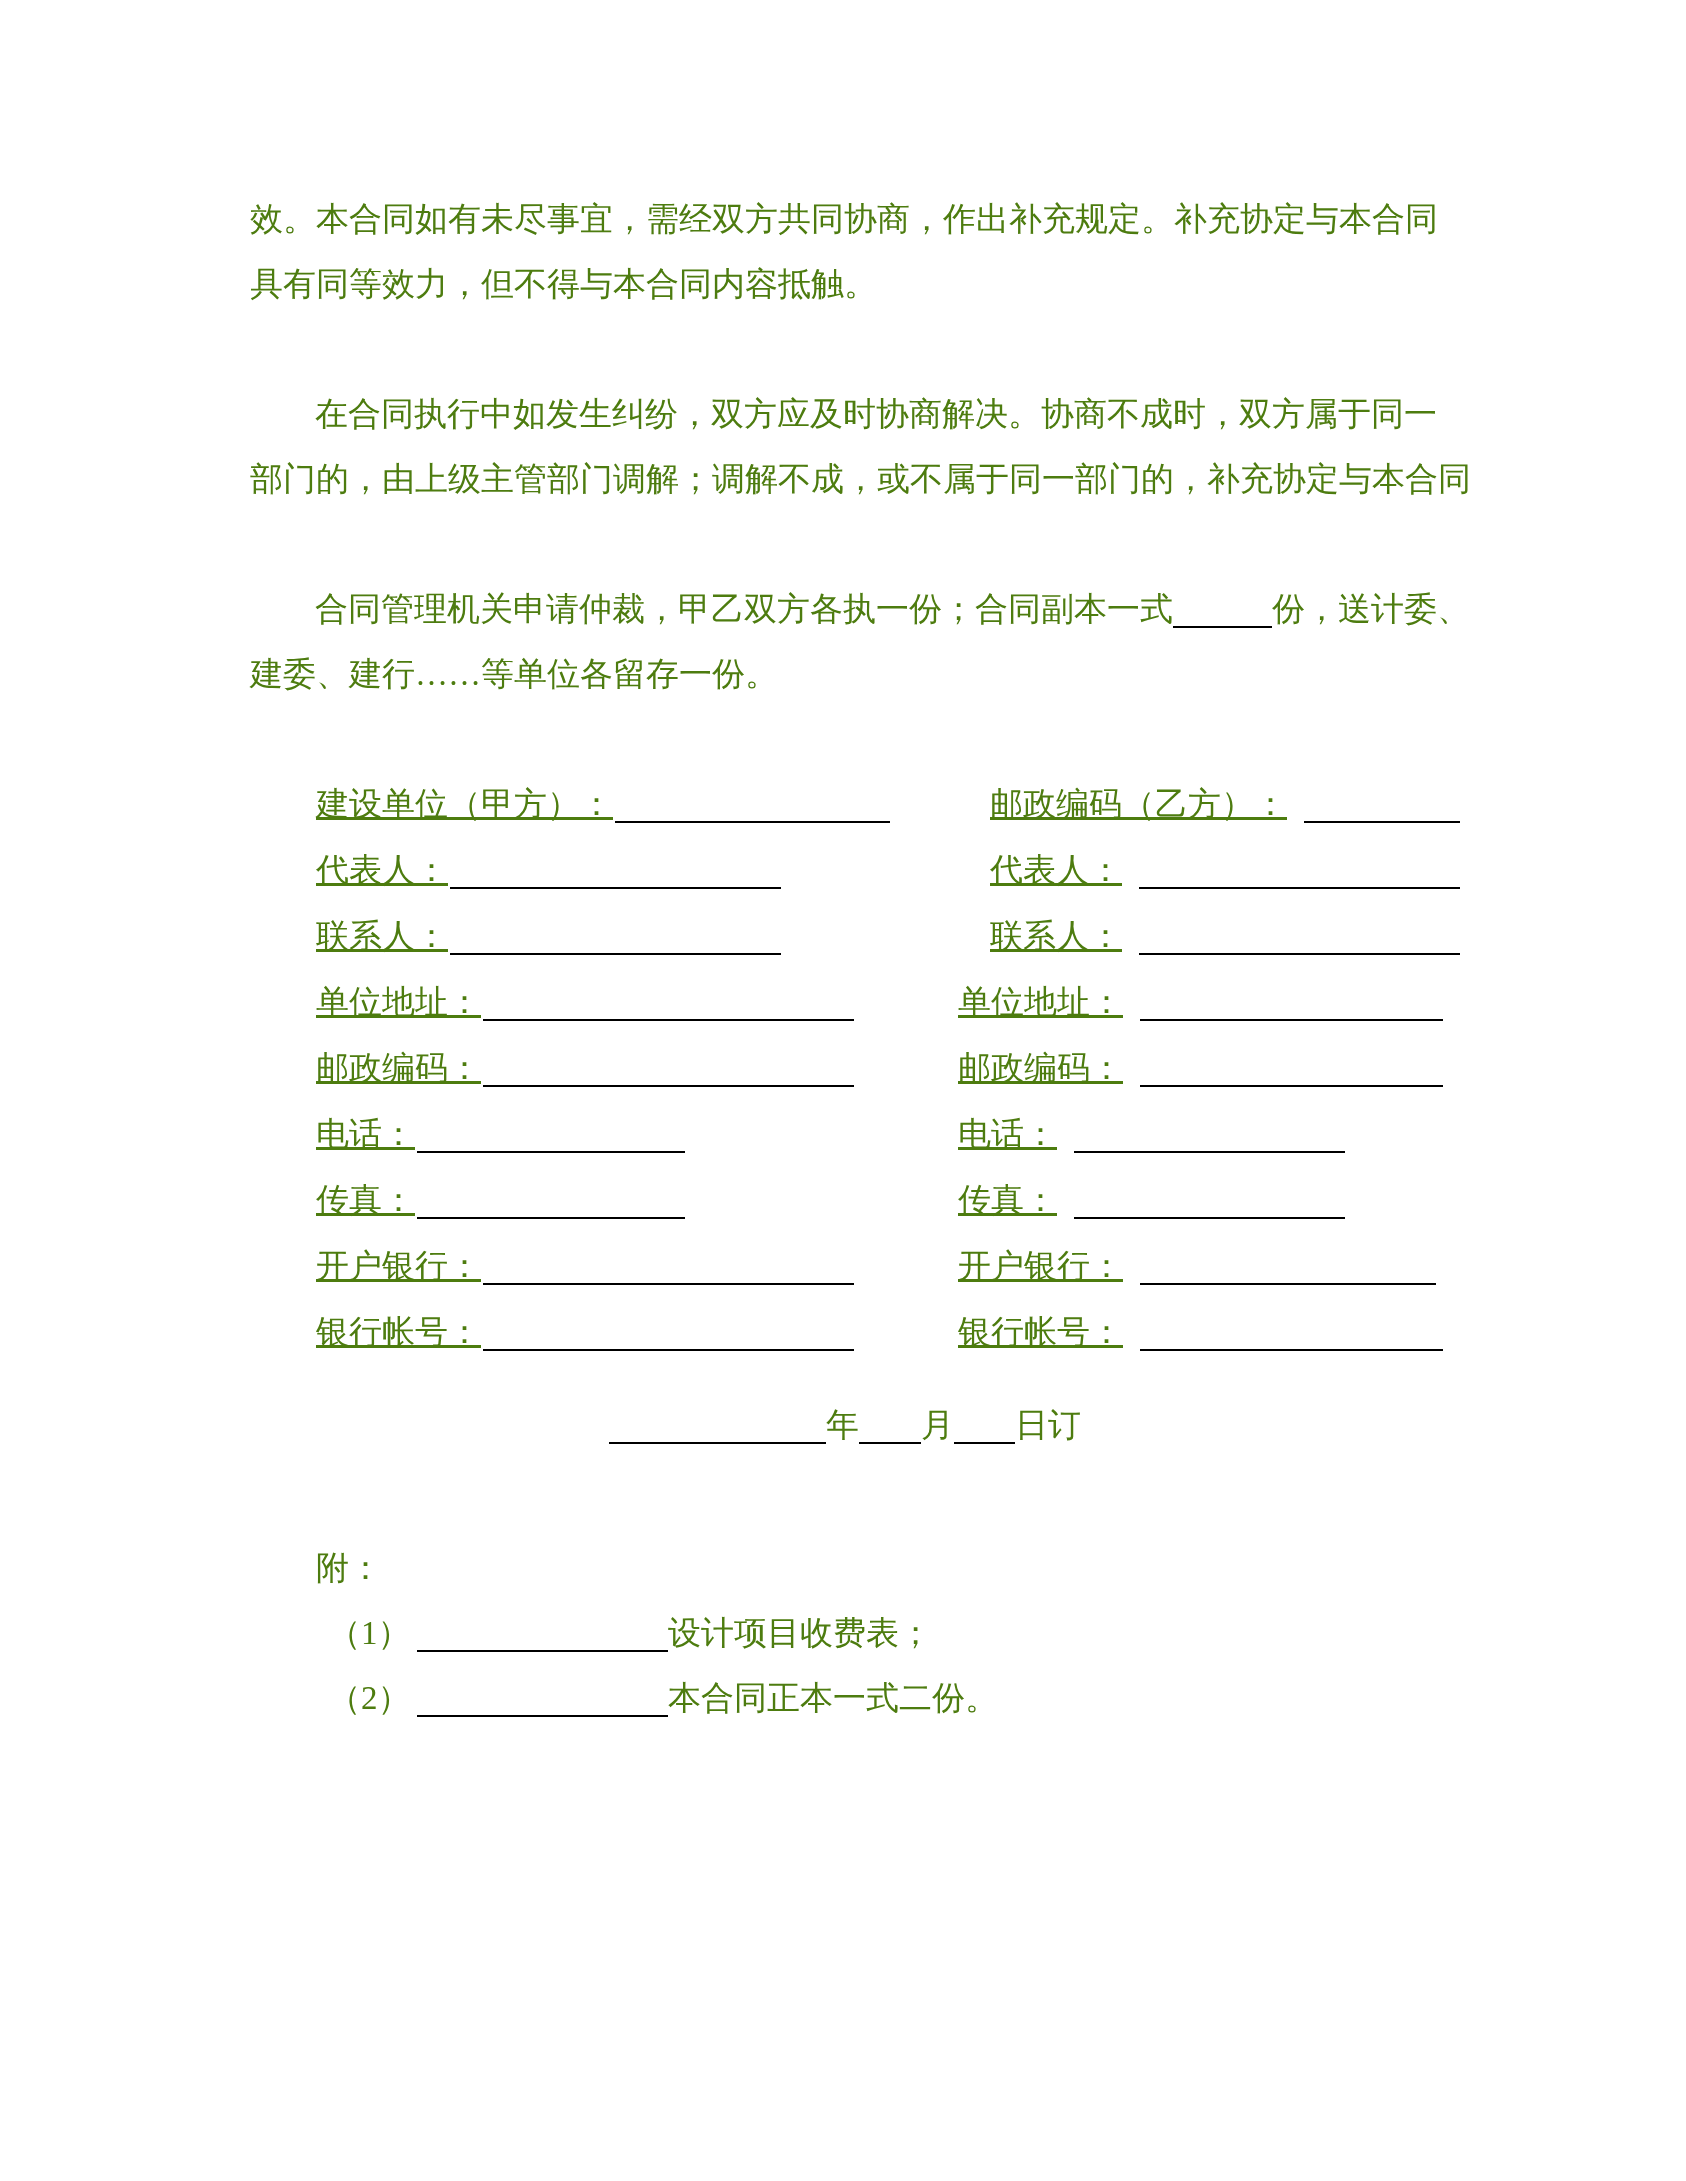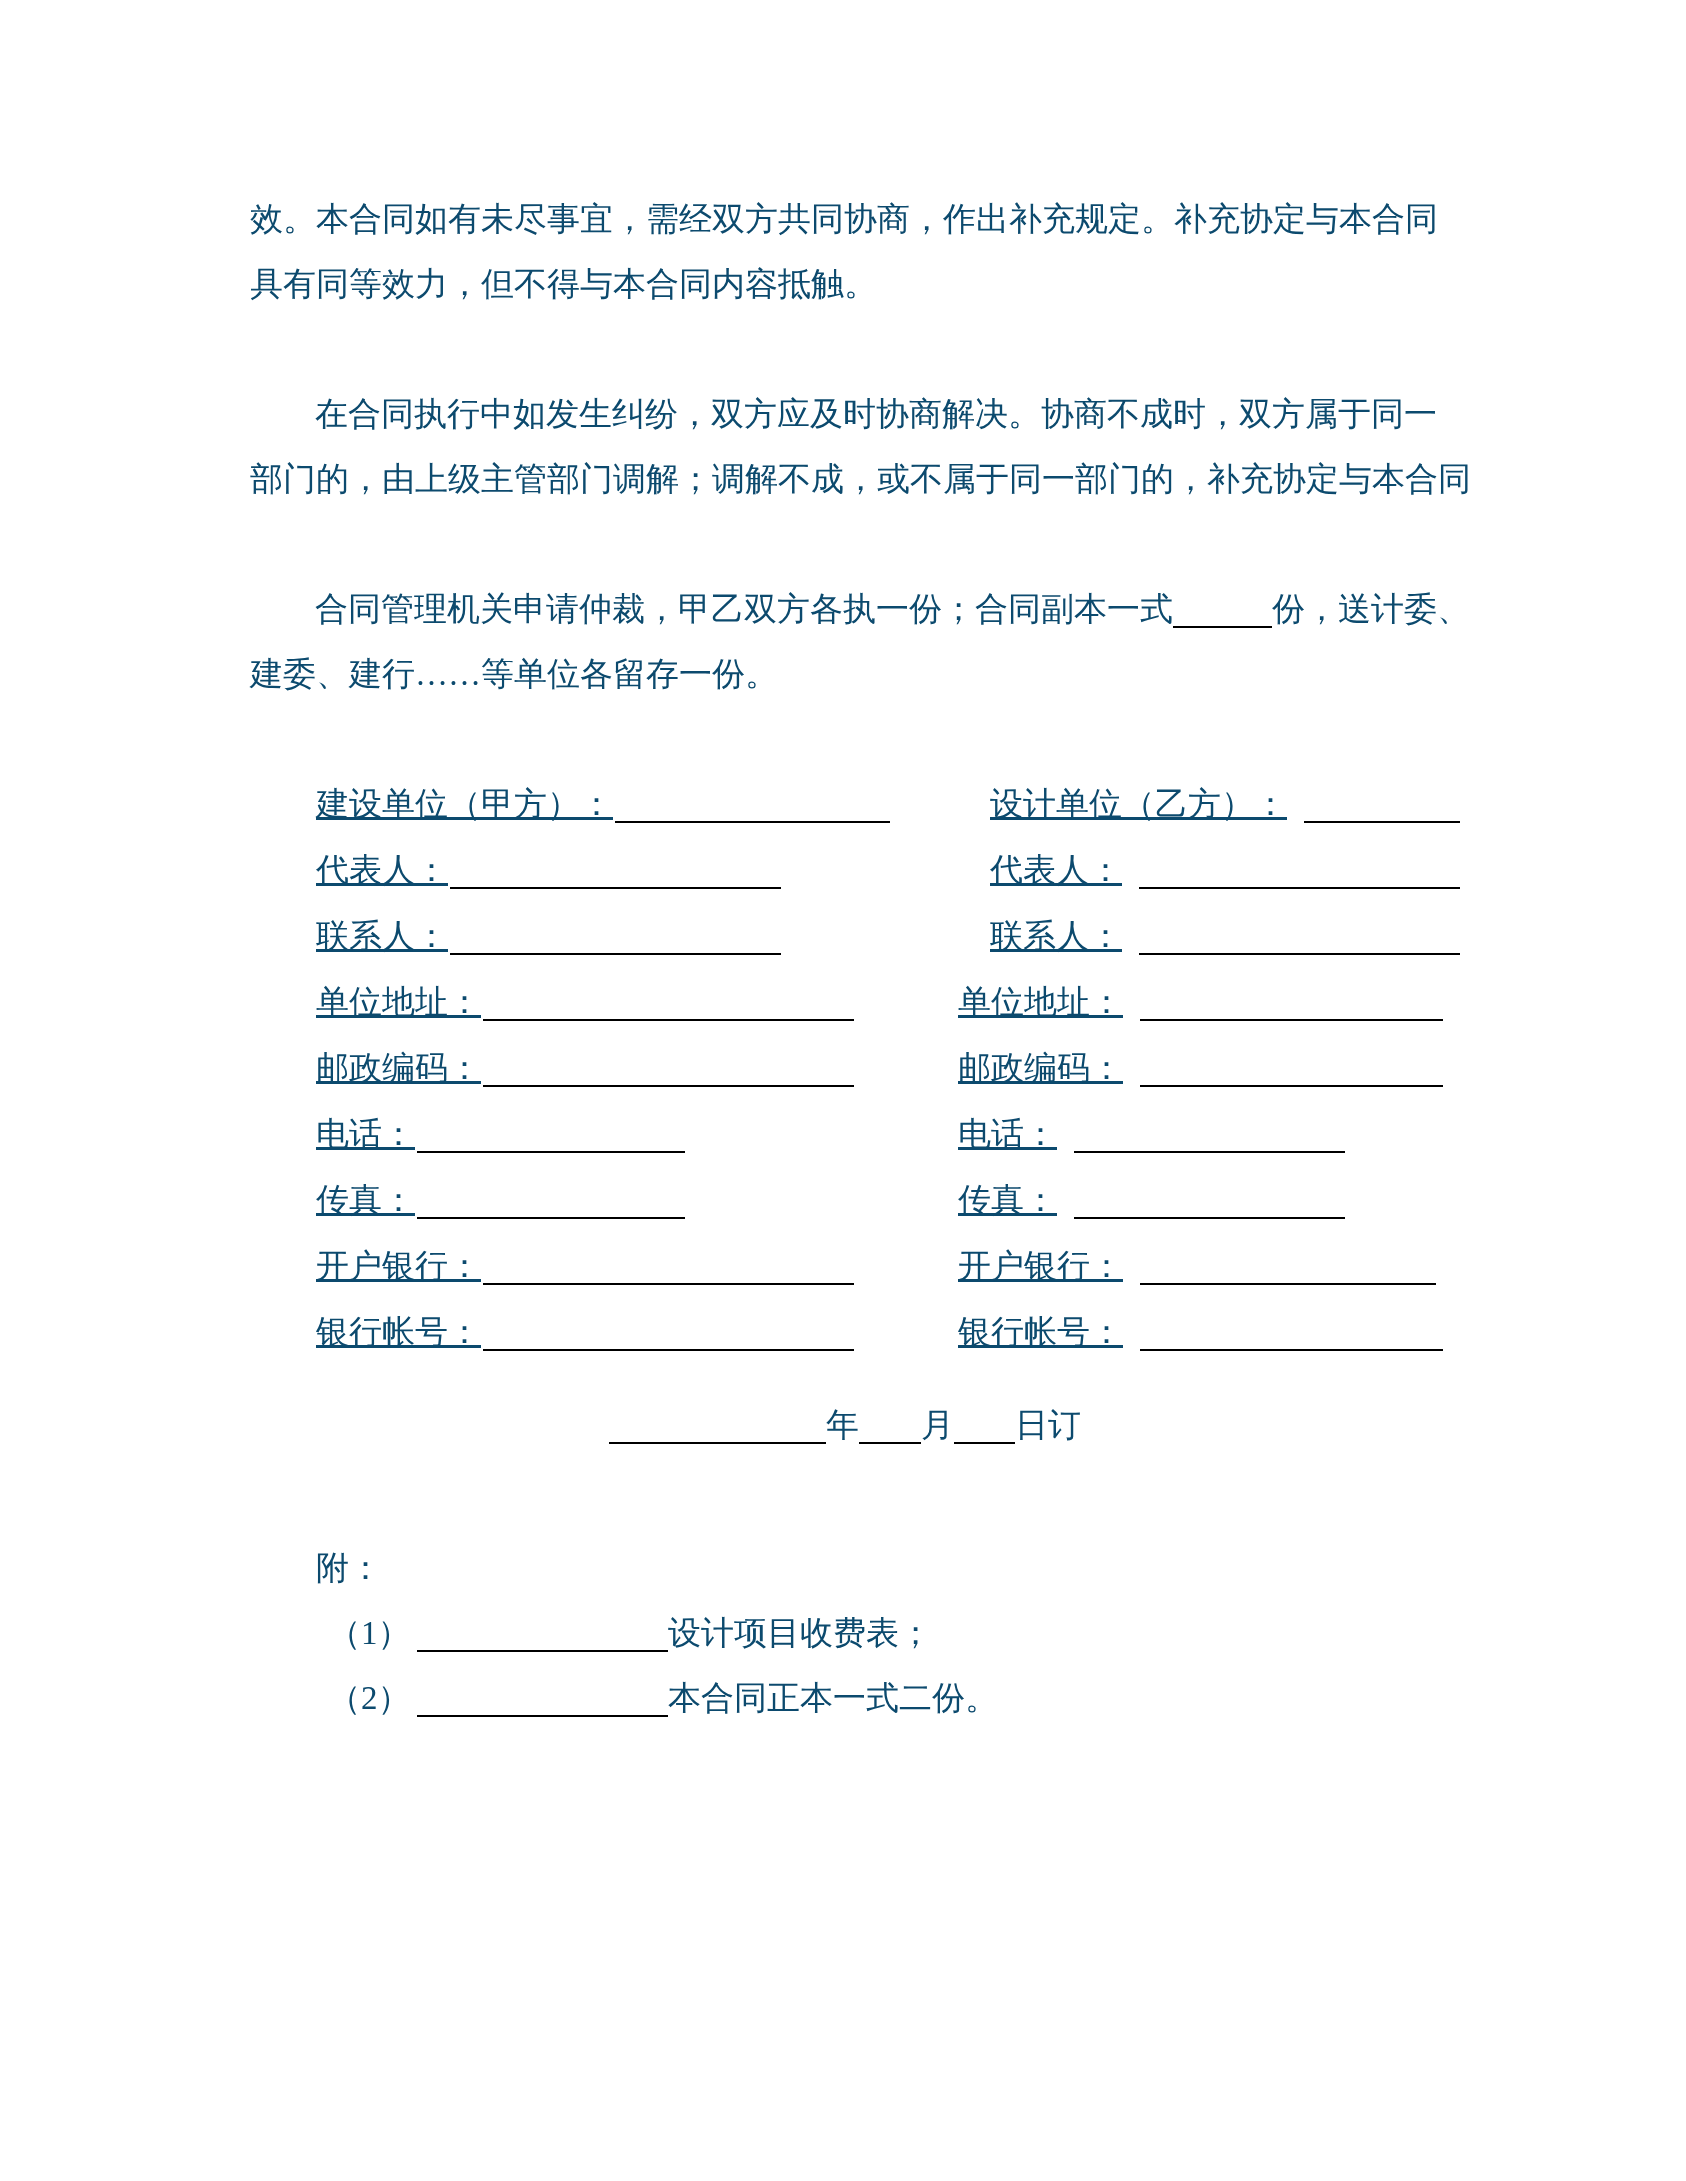"效。本合同如有未尽事宜，需经双方共同协商，作出补充规定。补充协定与本合同" .page { color: #0c4a6e -> #4d7c0f }
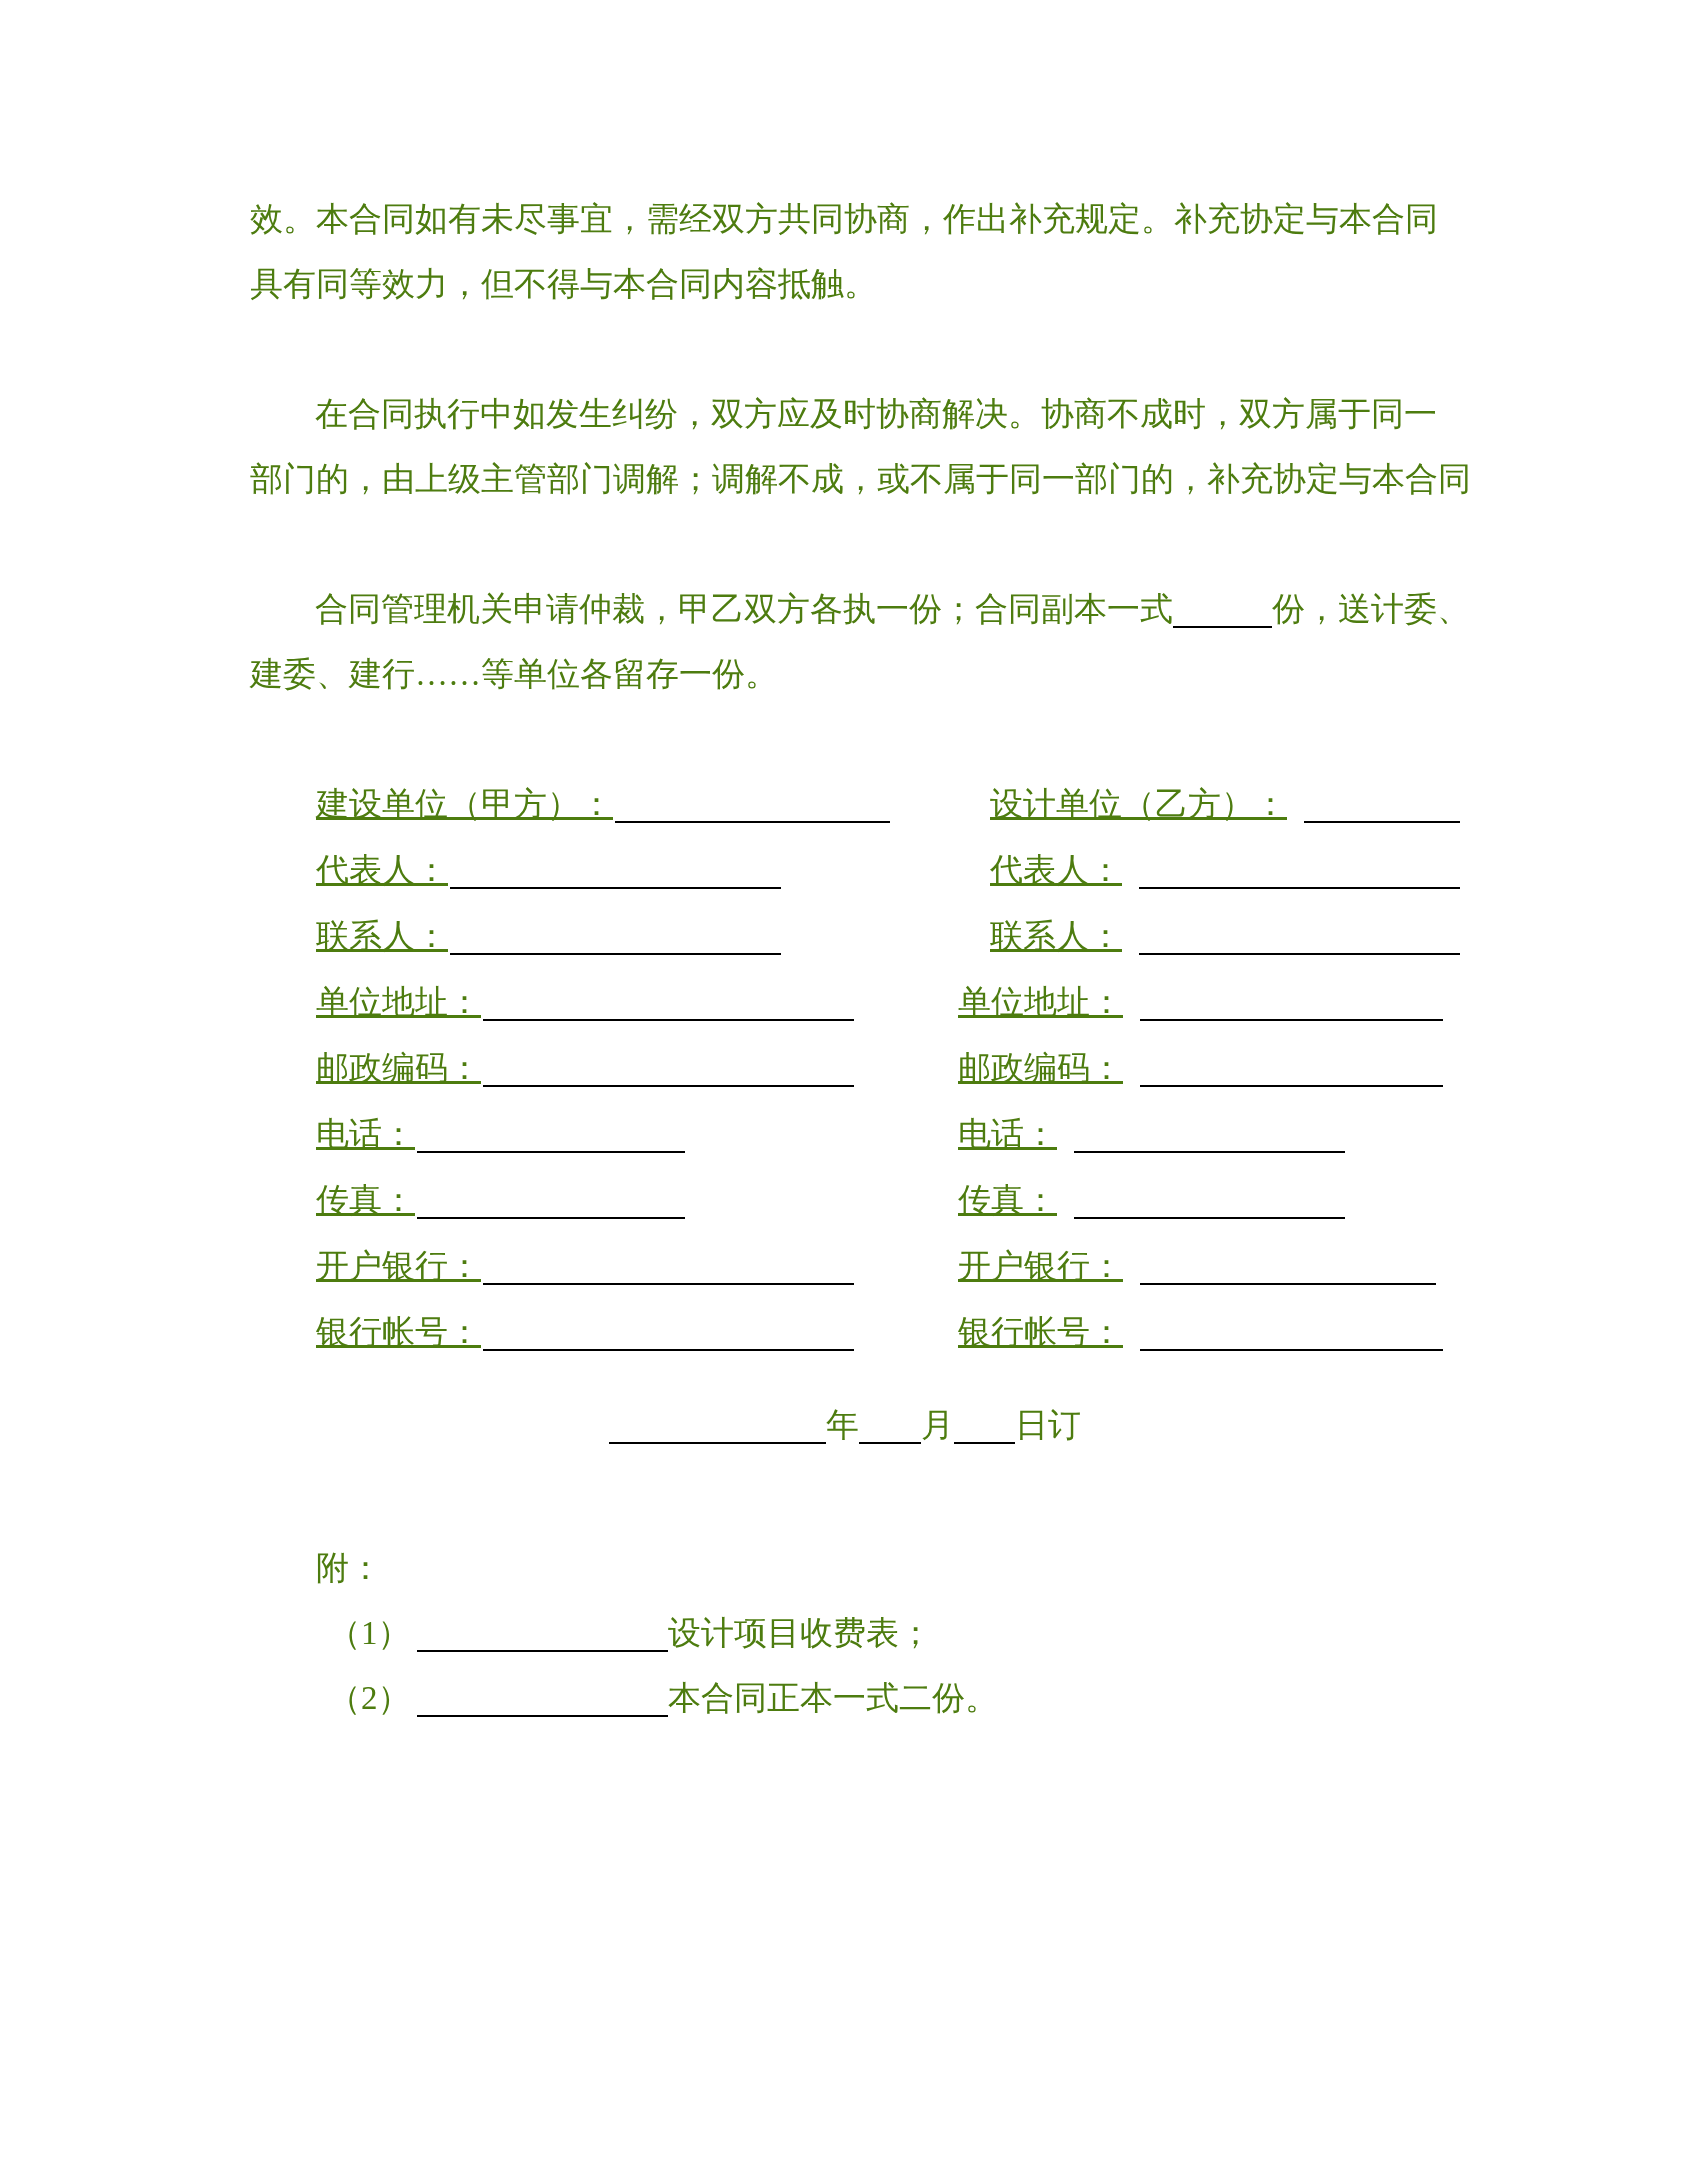"设计单位（乙方）：" span { text: 设计单位 -> 邮政编码 }
